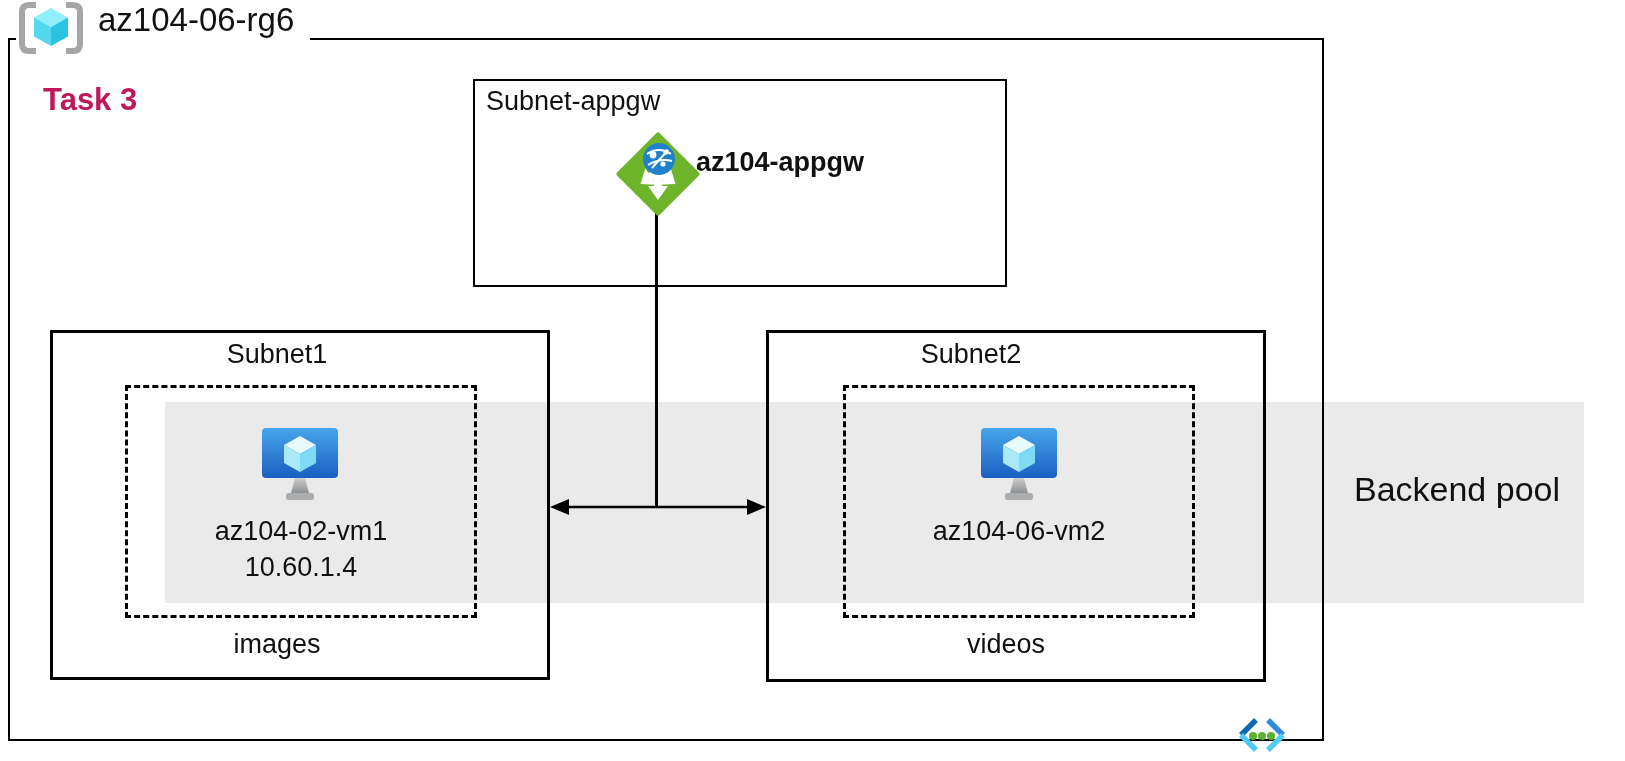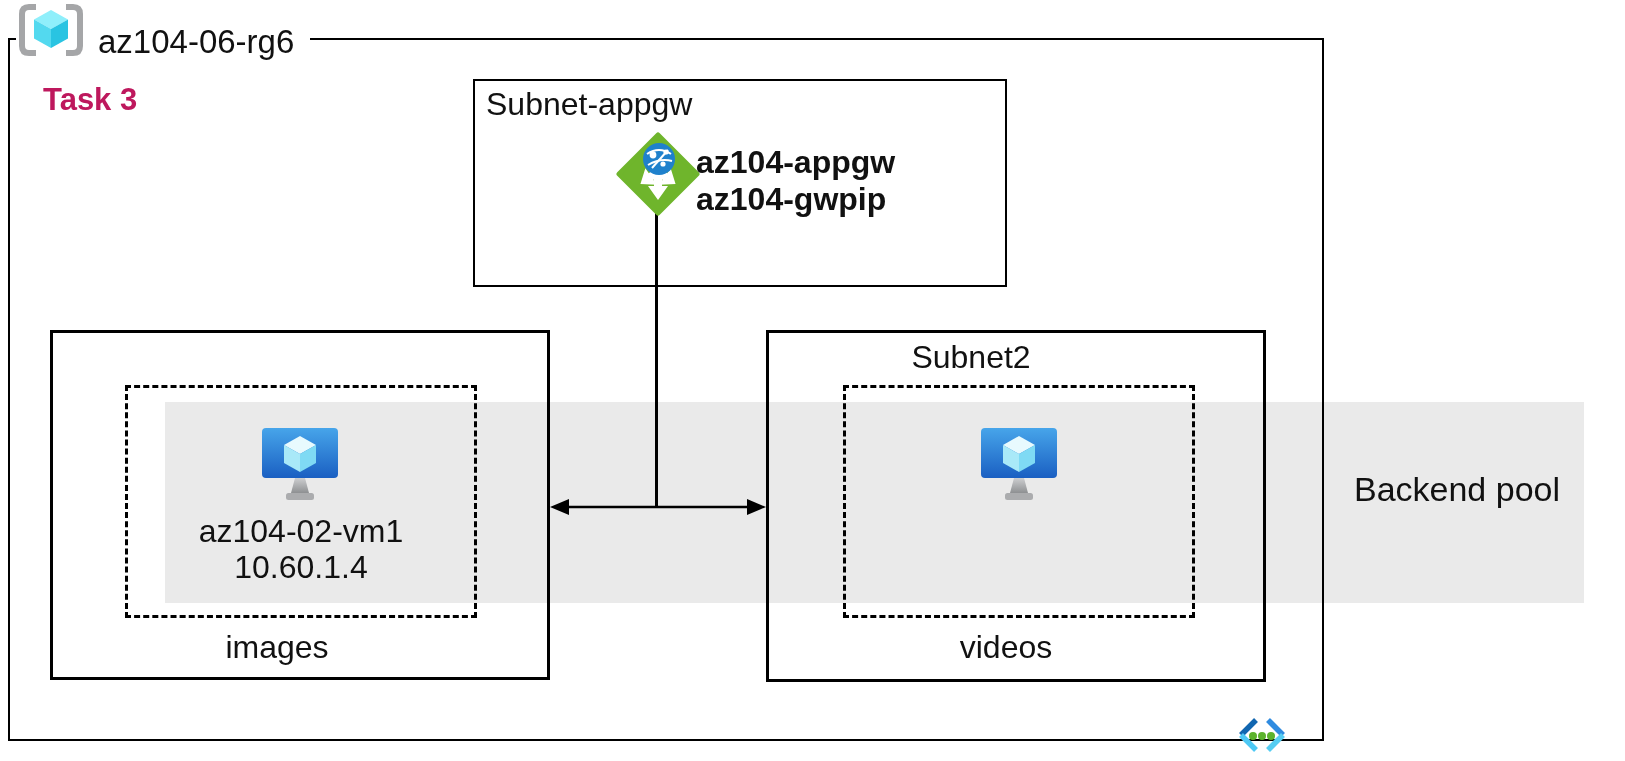"az104-06-rg6" .rg-header { align-items: flex-end -> flex-start }
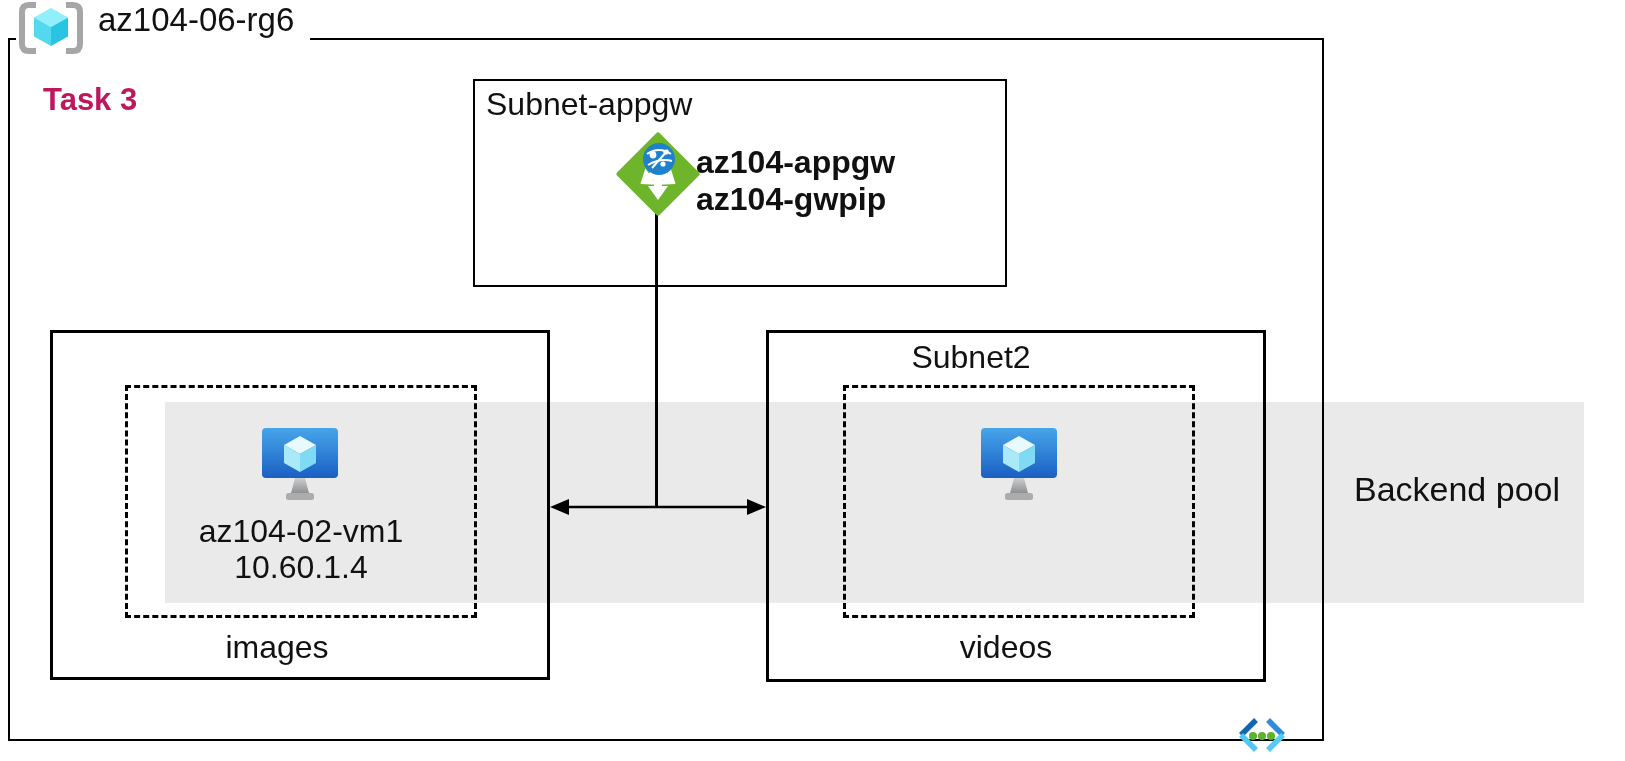"Subnet-appgw" .label { font-size: 32px -> 27px }
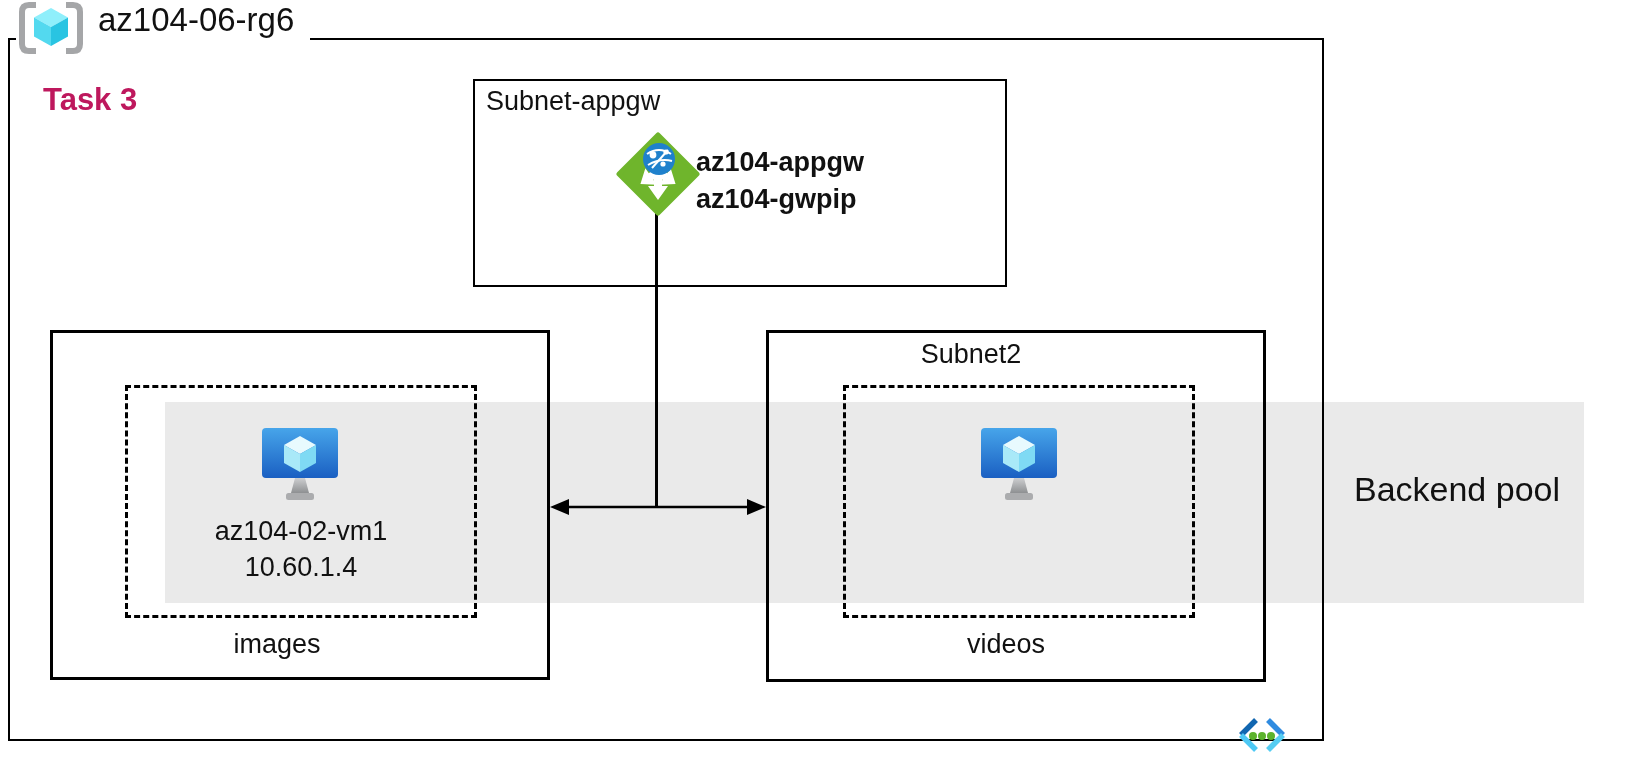"az104-gwpip" div { html: <div>az104-gwpip</div> -> none }
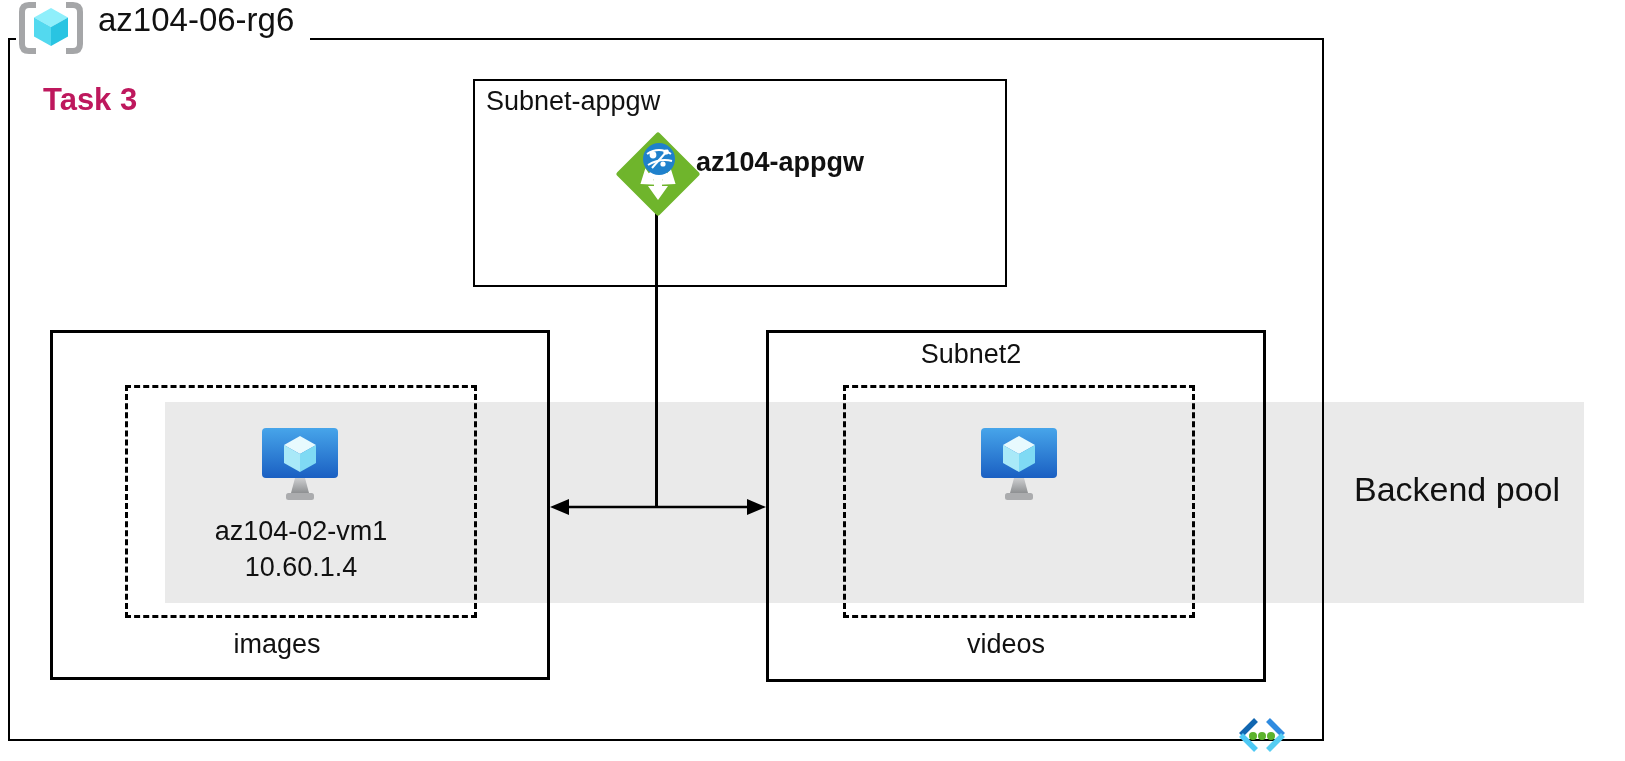"Subnet1" div.abs { html: none -> <div>Subnet1</div> }
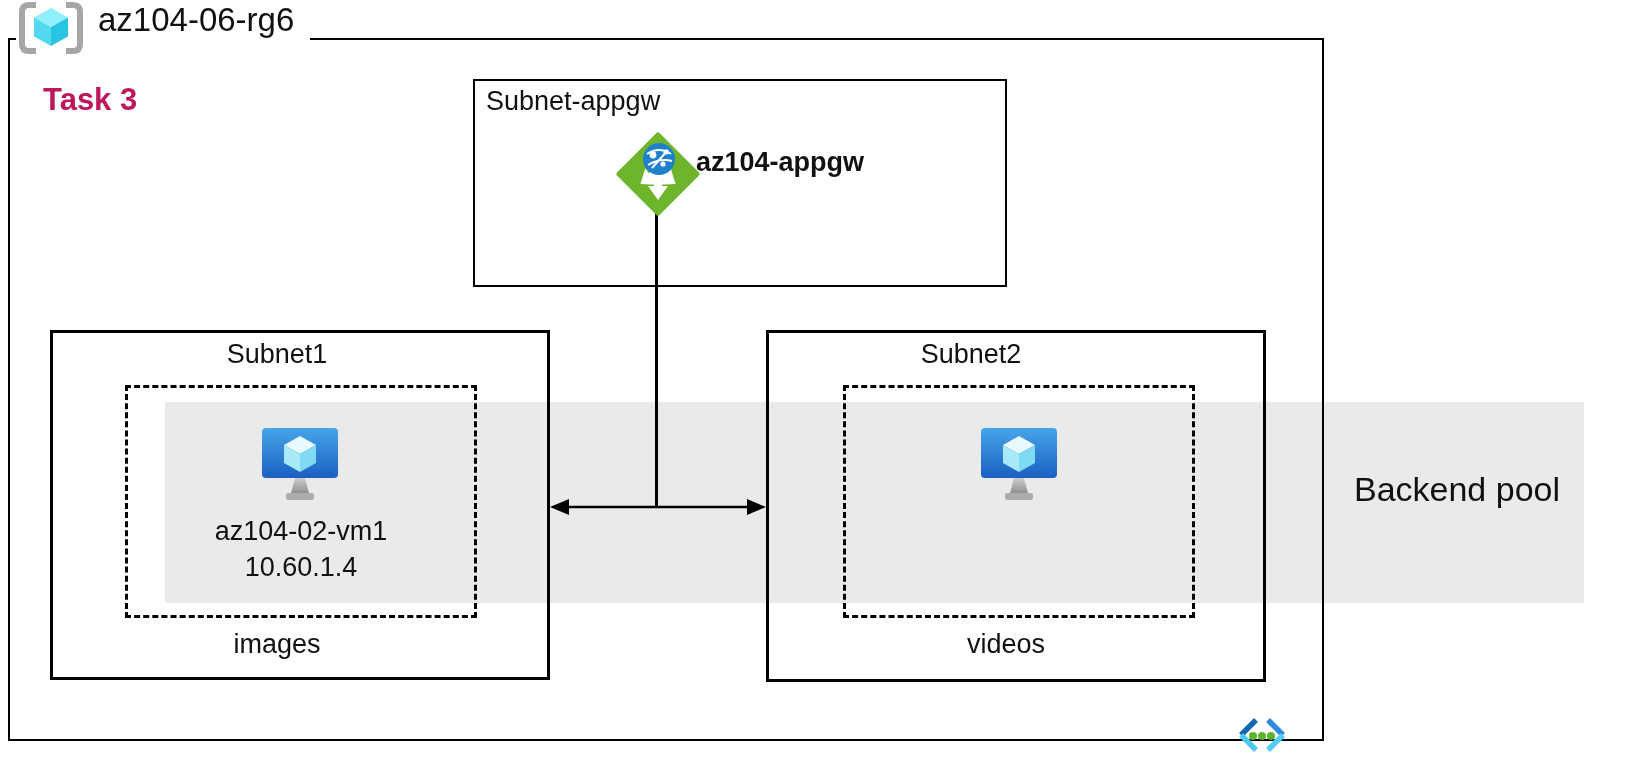"az104-06-vm2" div { html: none -> <div>az104-06-vm2</div> }
